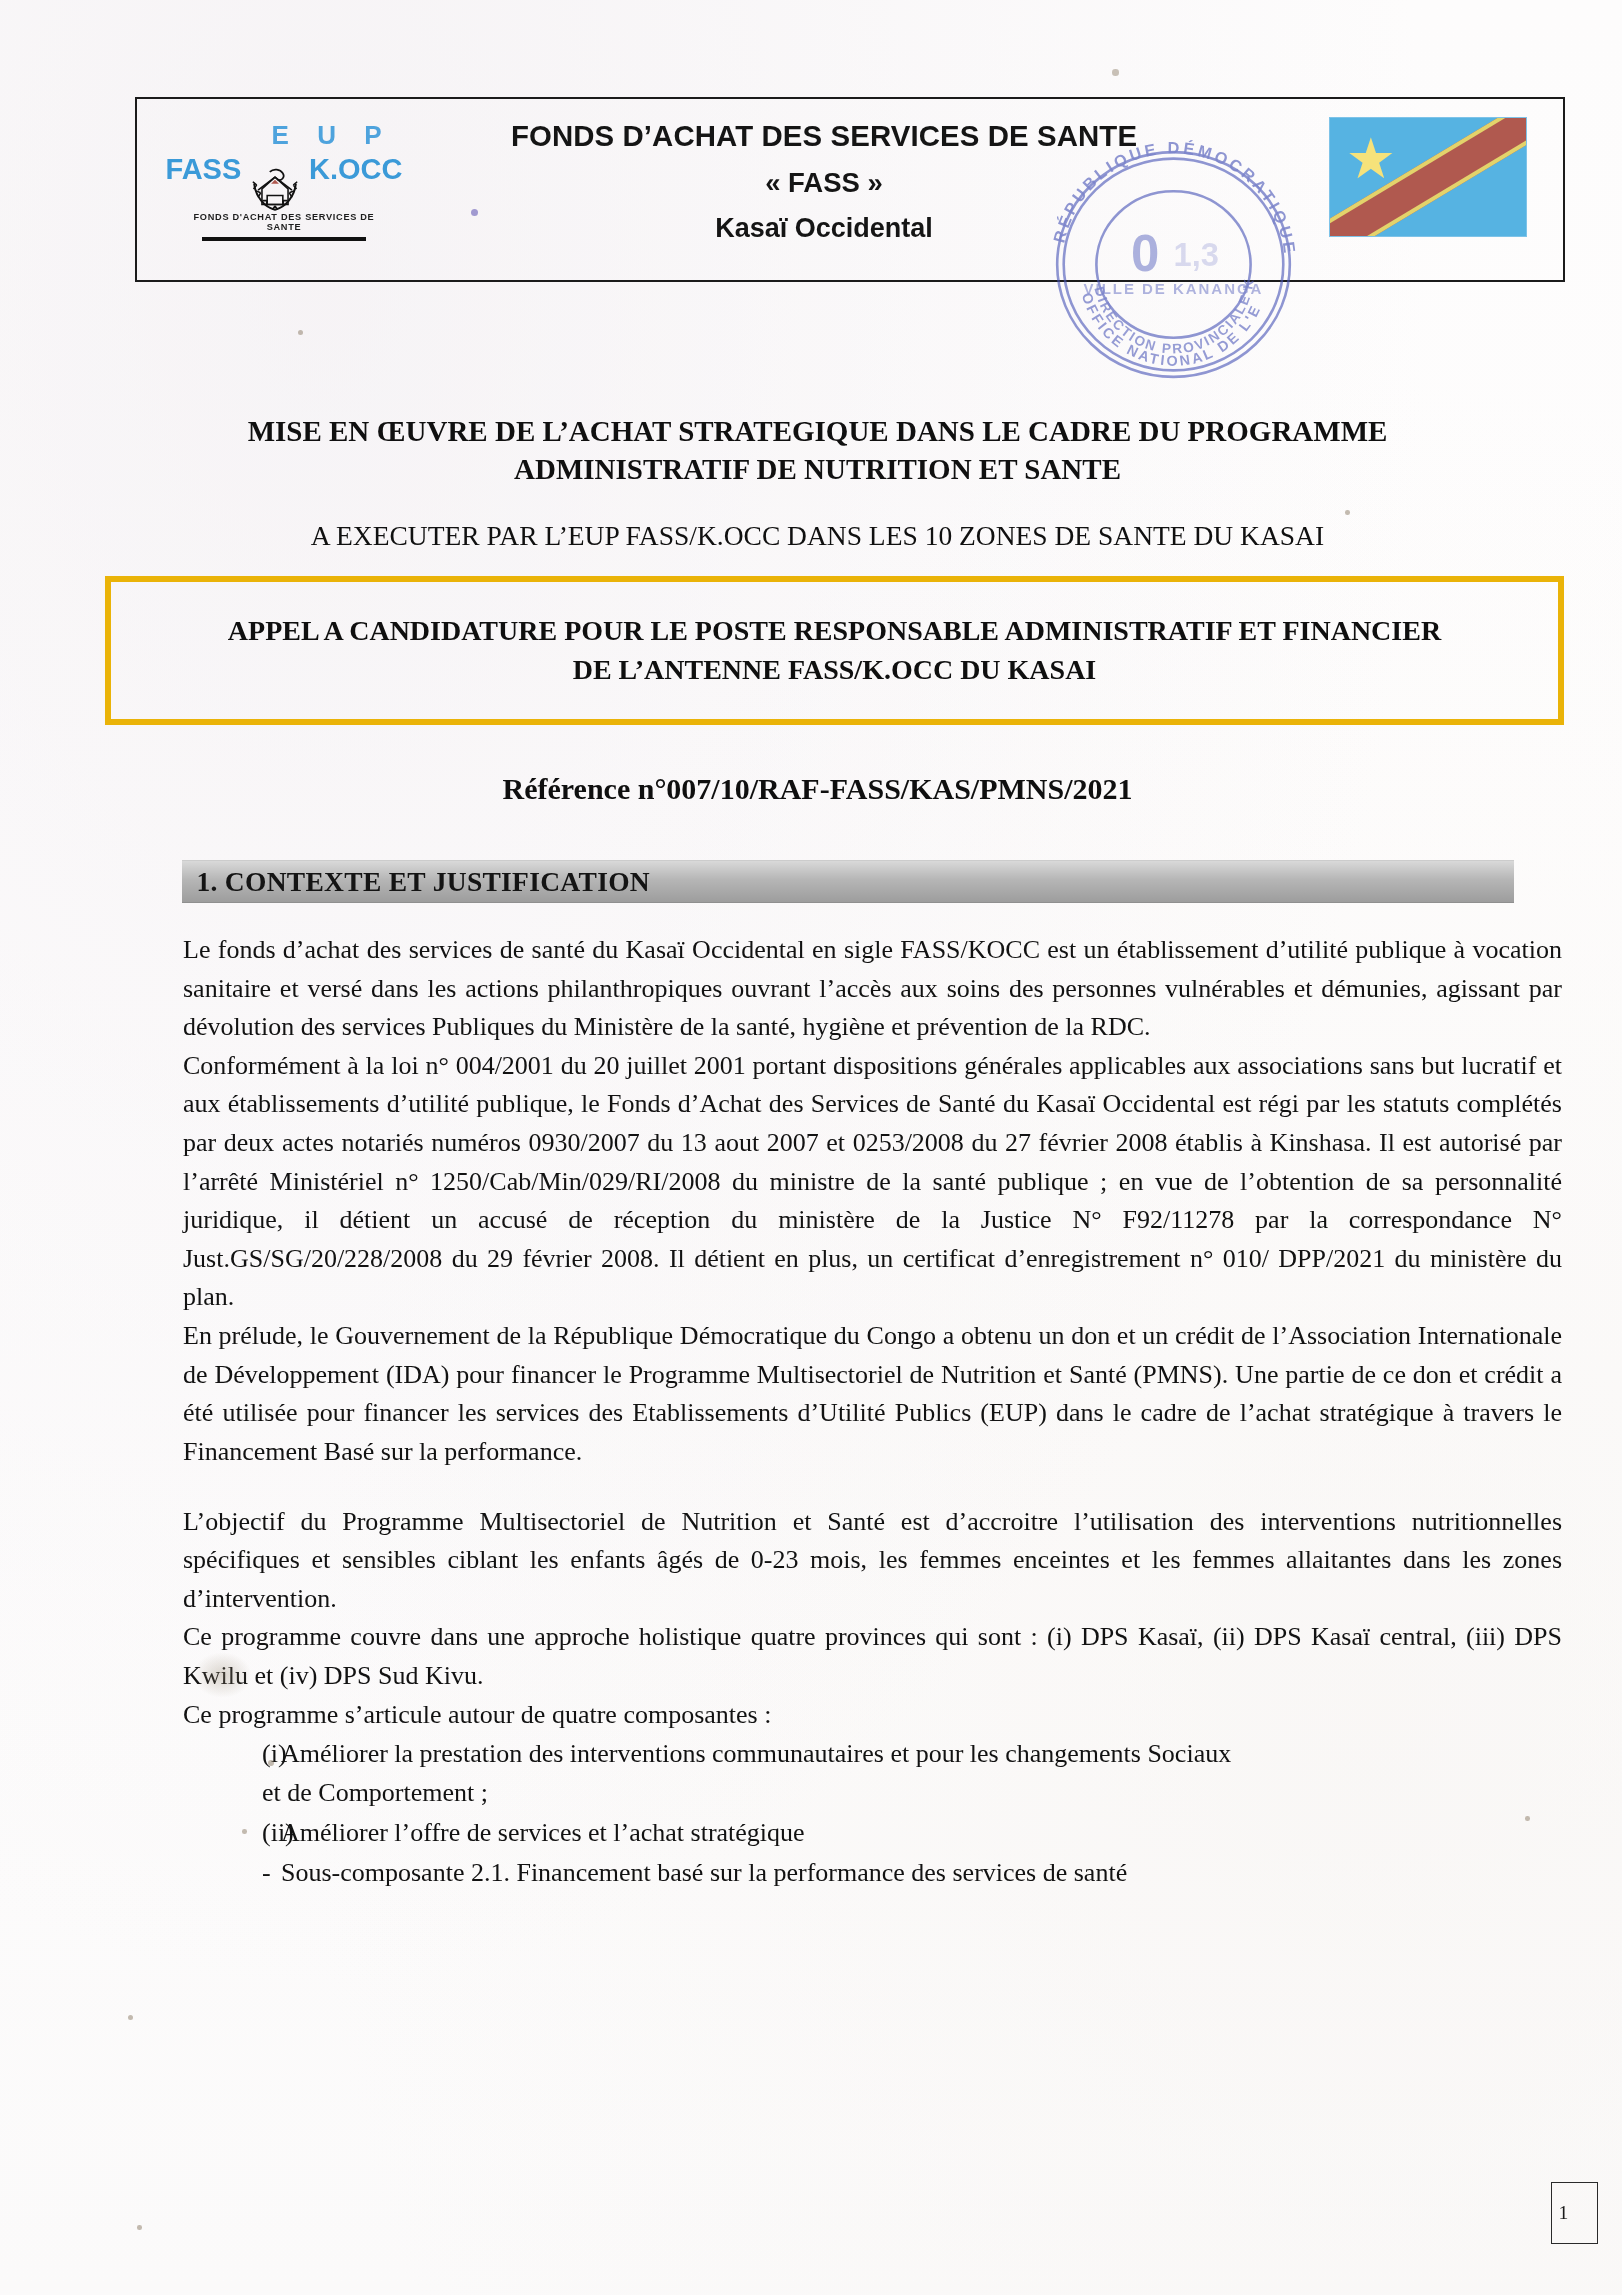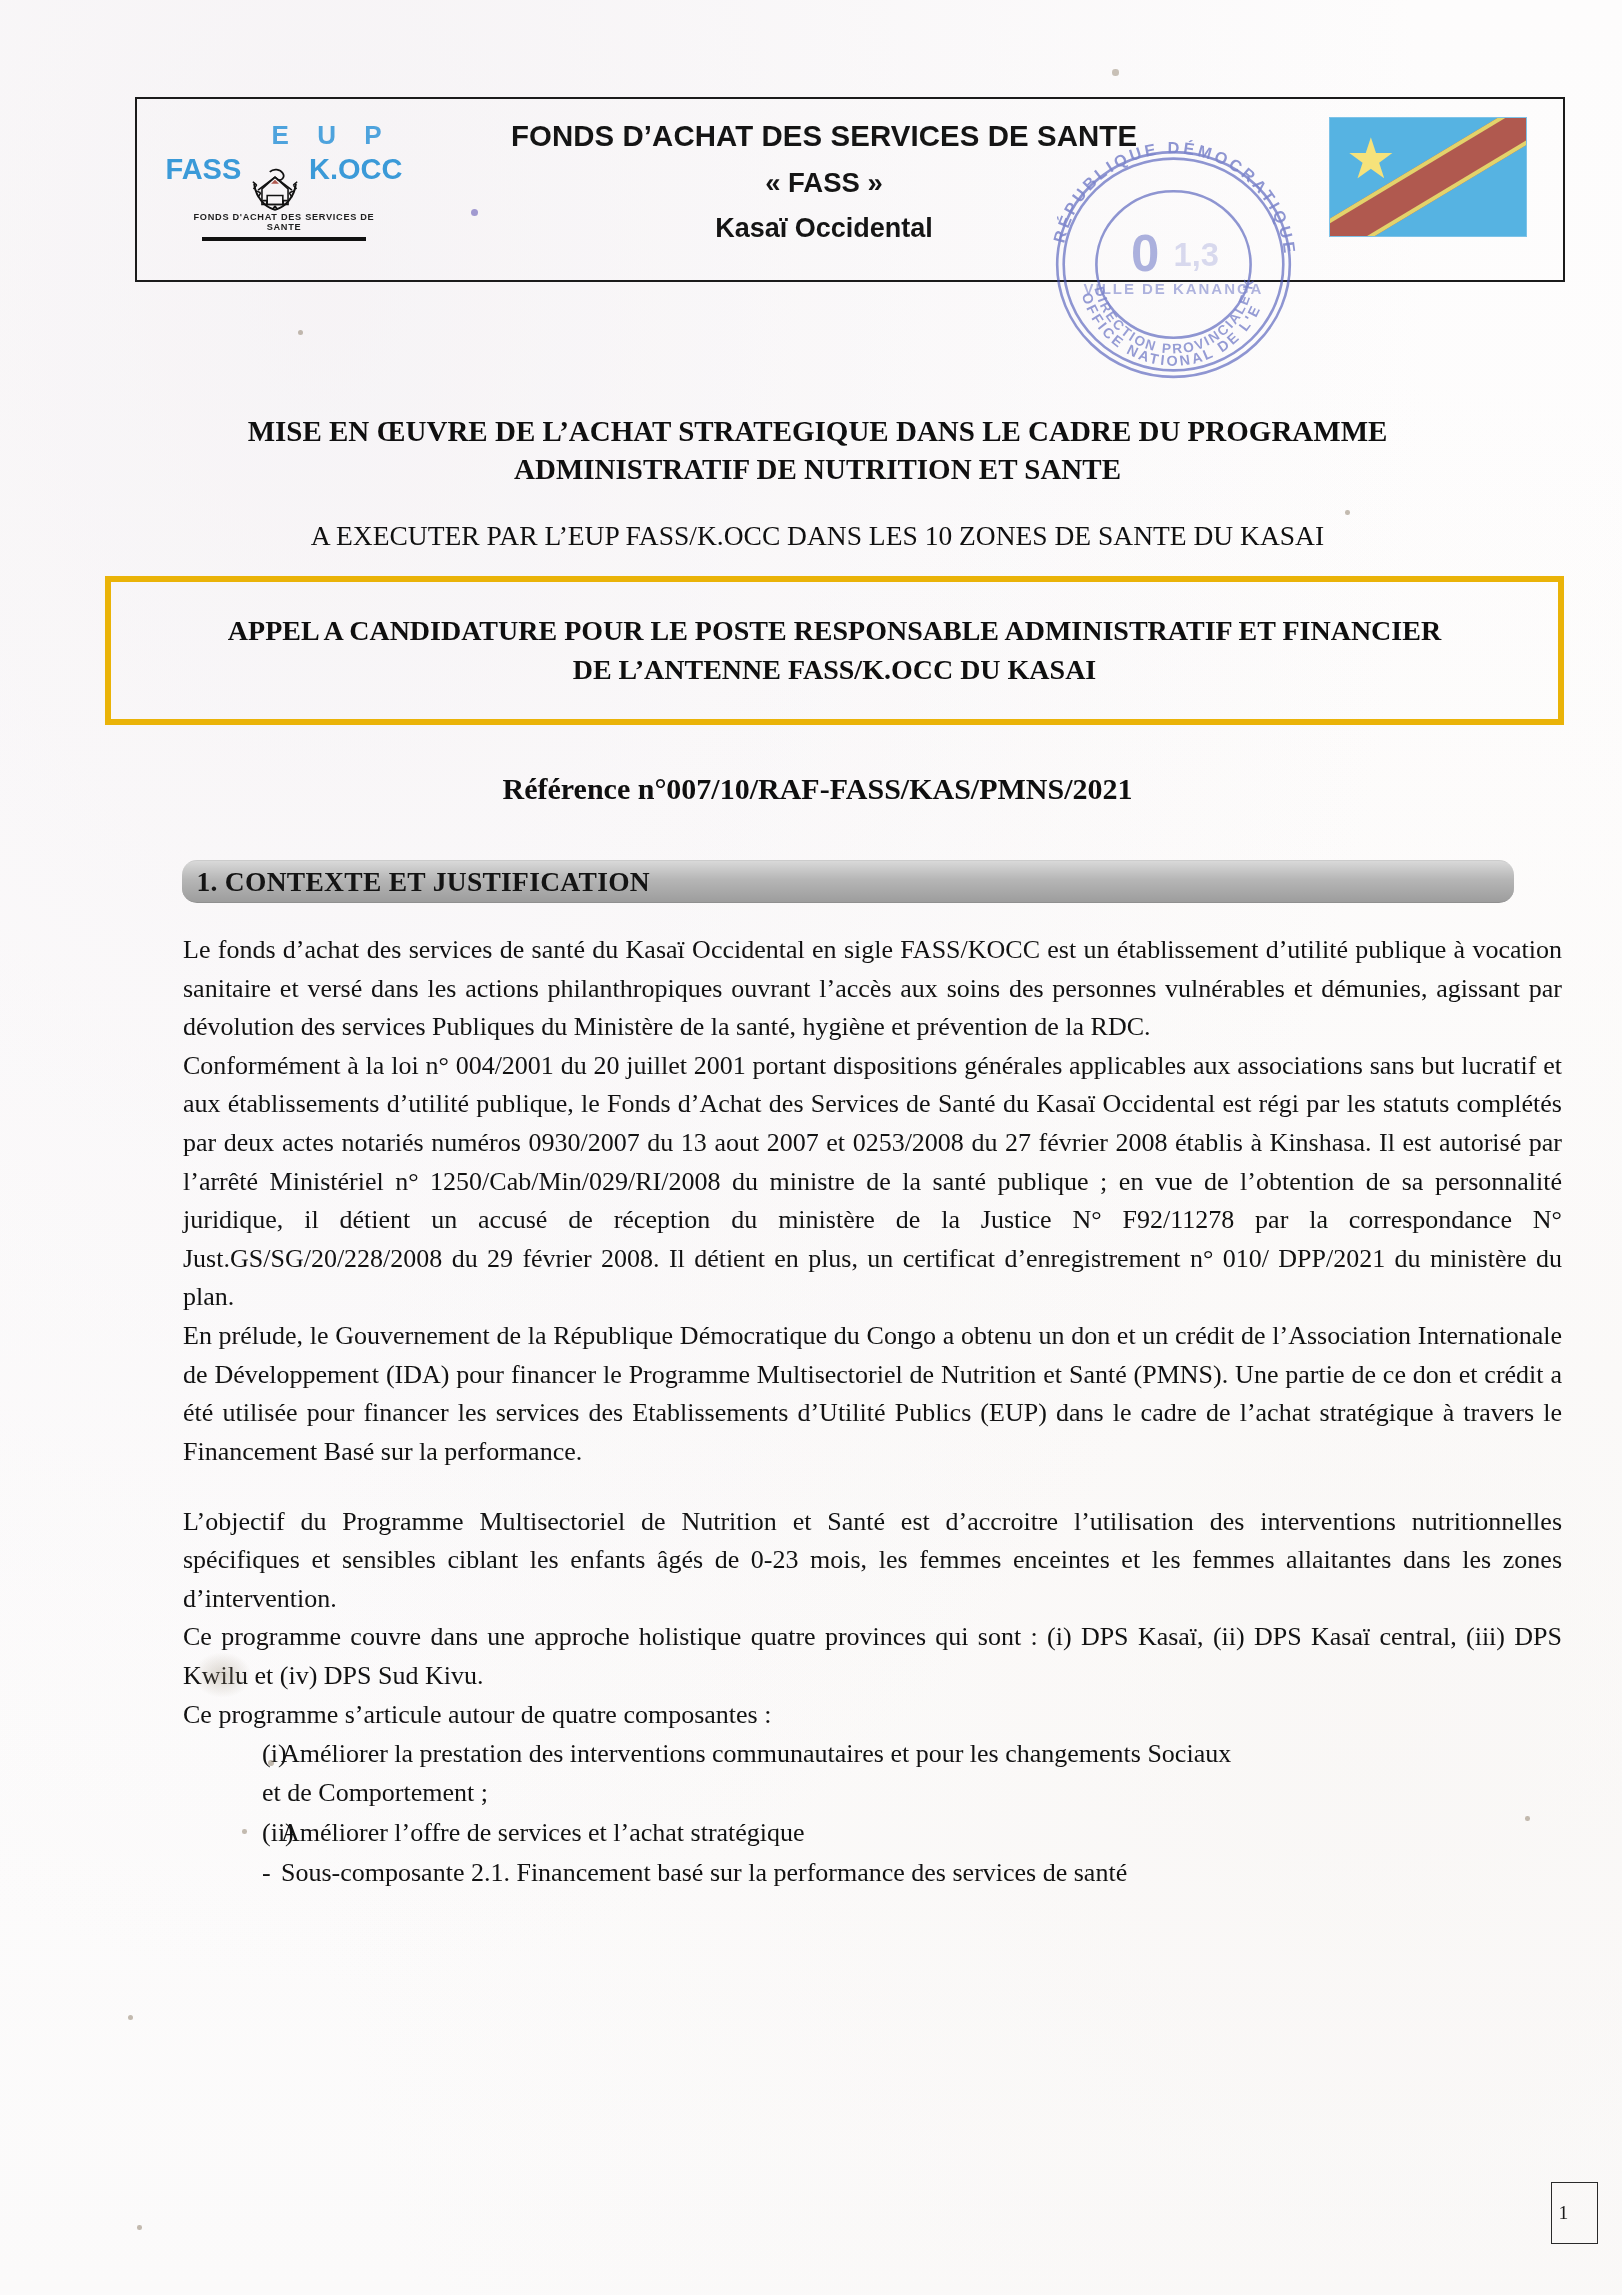"1. CONTEXTE ET JUSTIFICATION" .section-bar { border-radius: 15px -> none }
